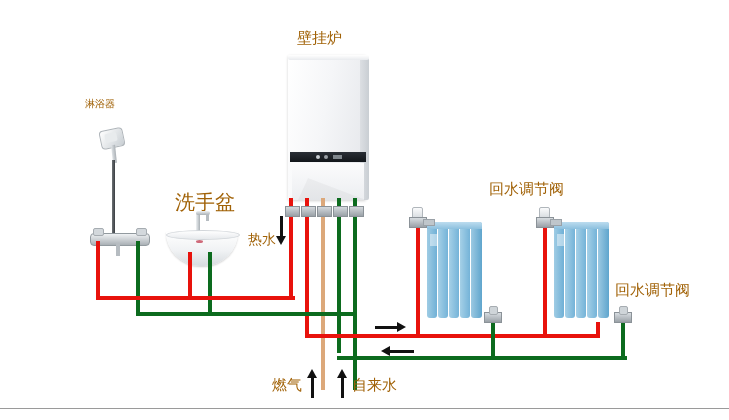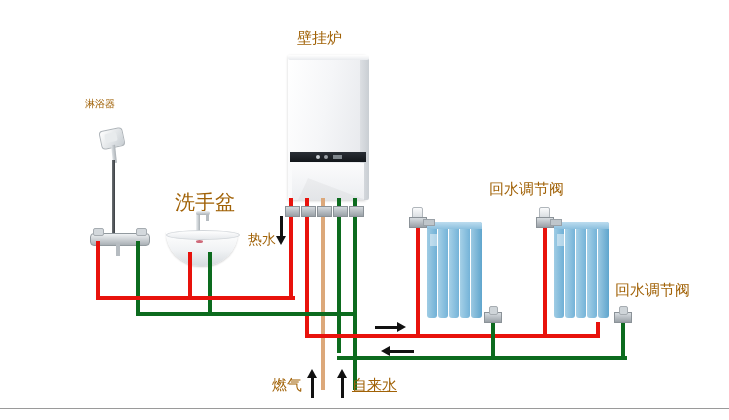"自来水" div.lbl { text-decoration: underline -> none }
